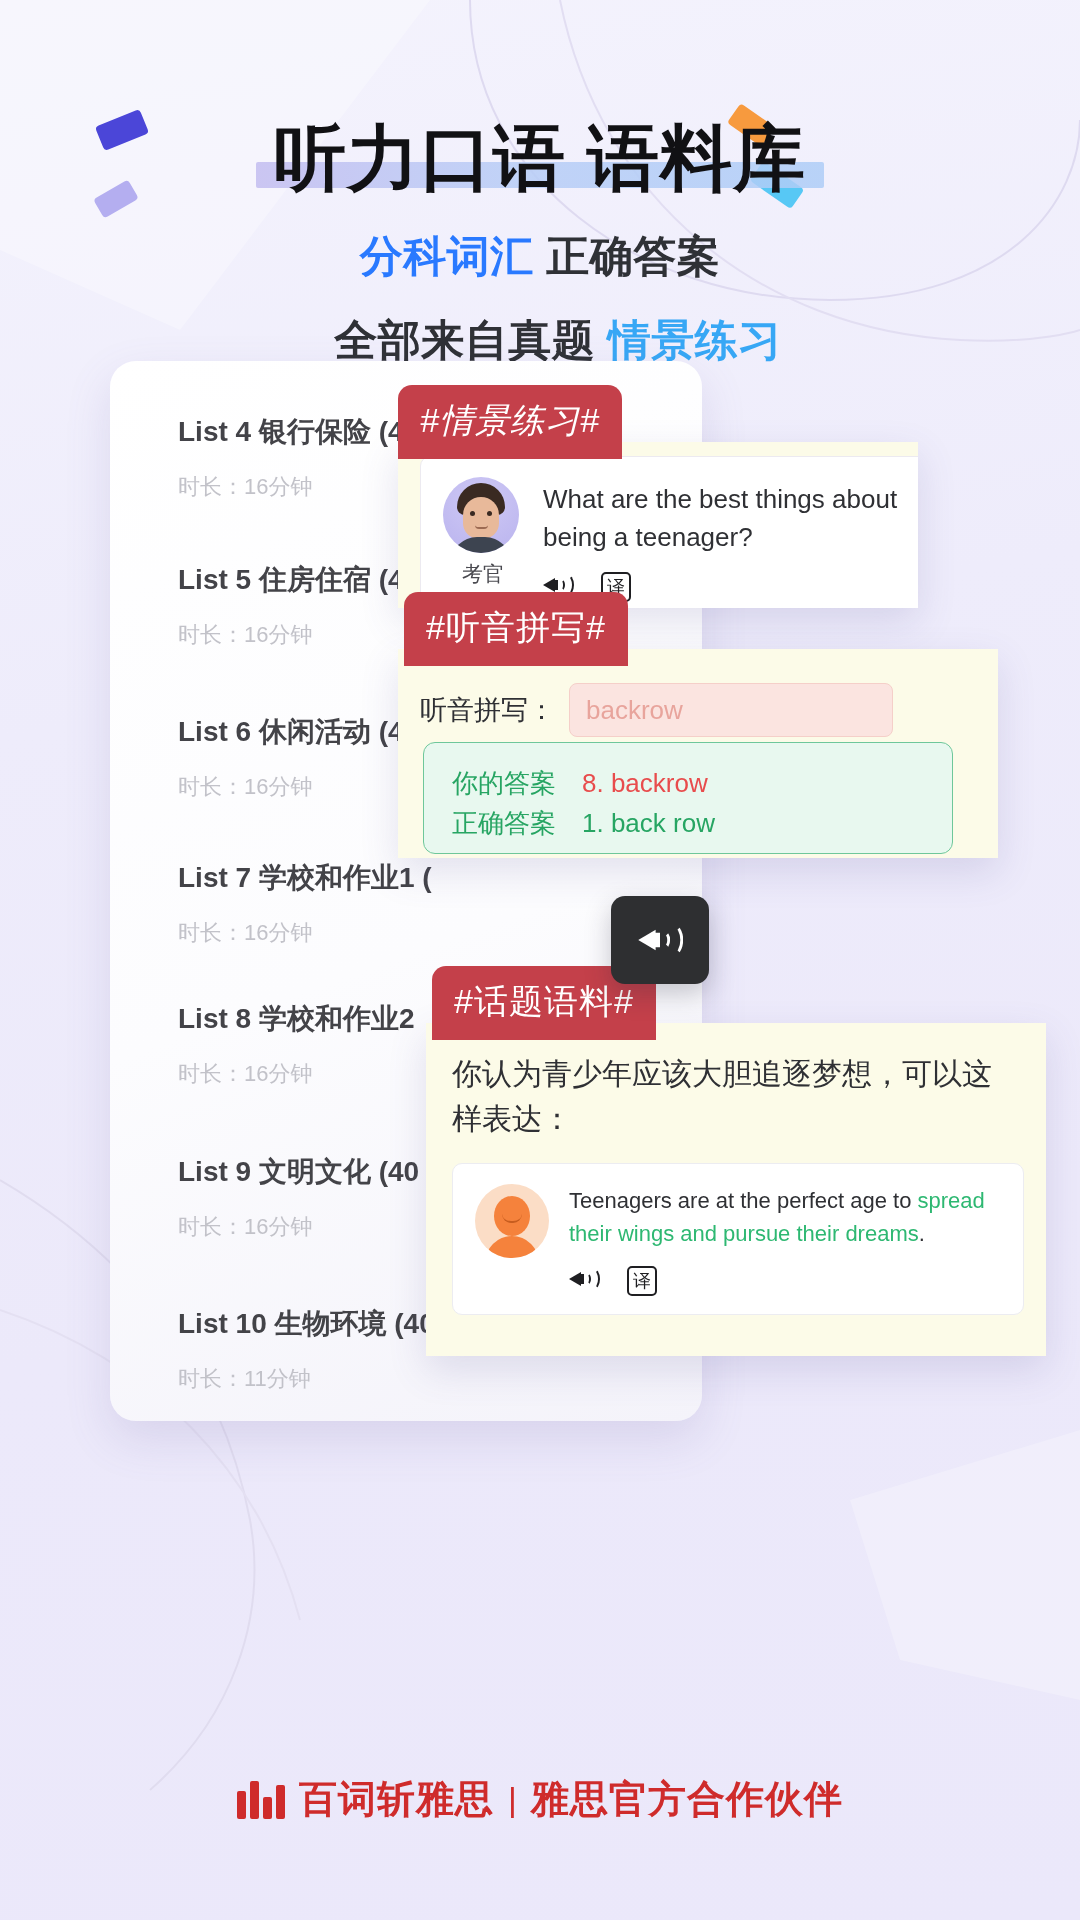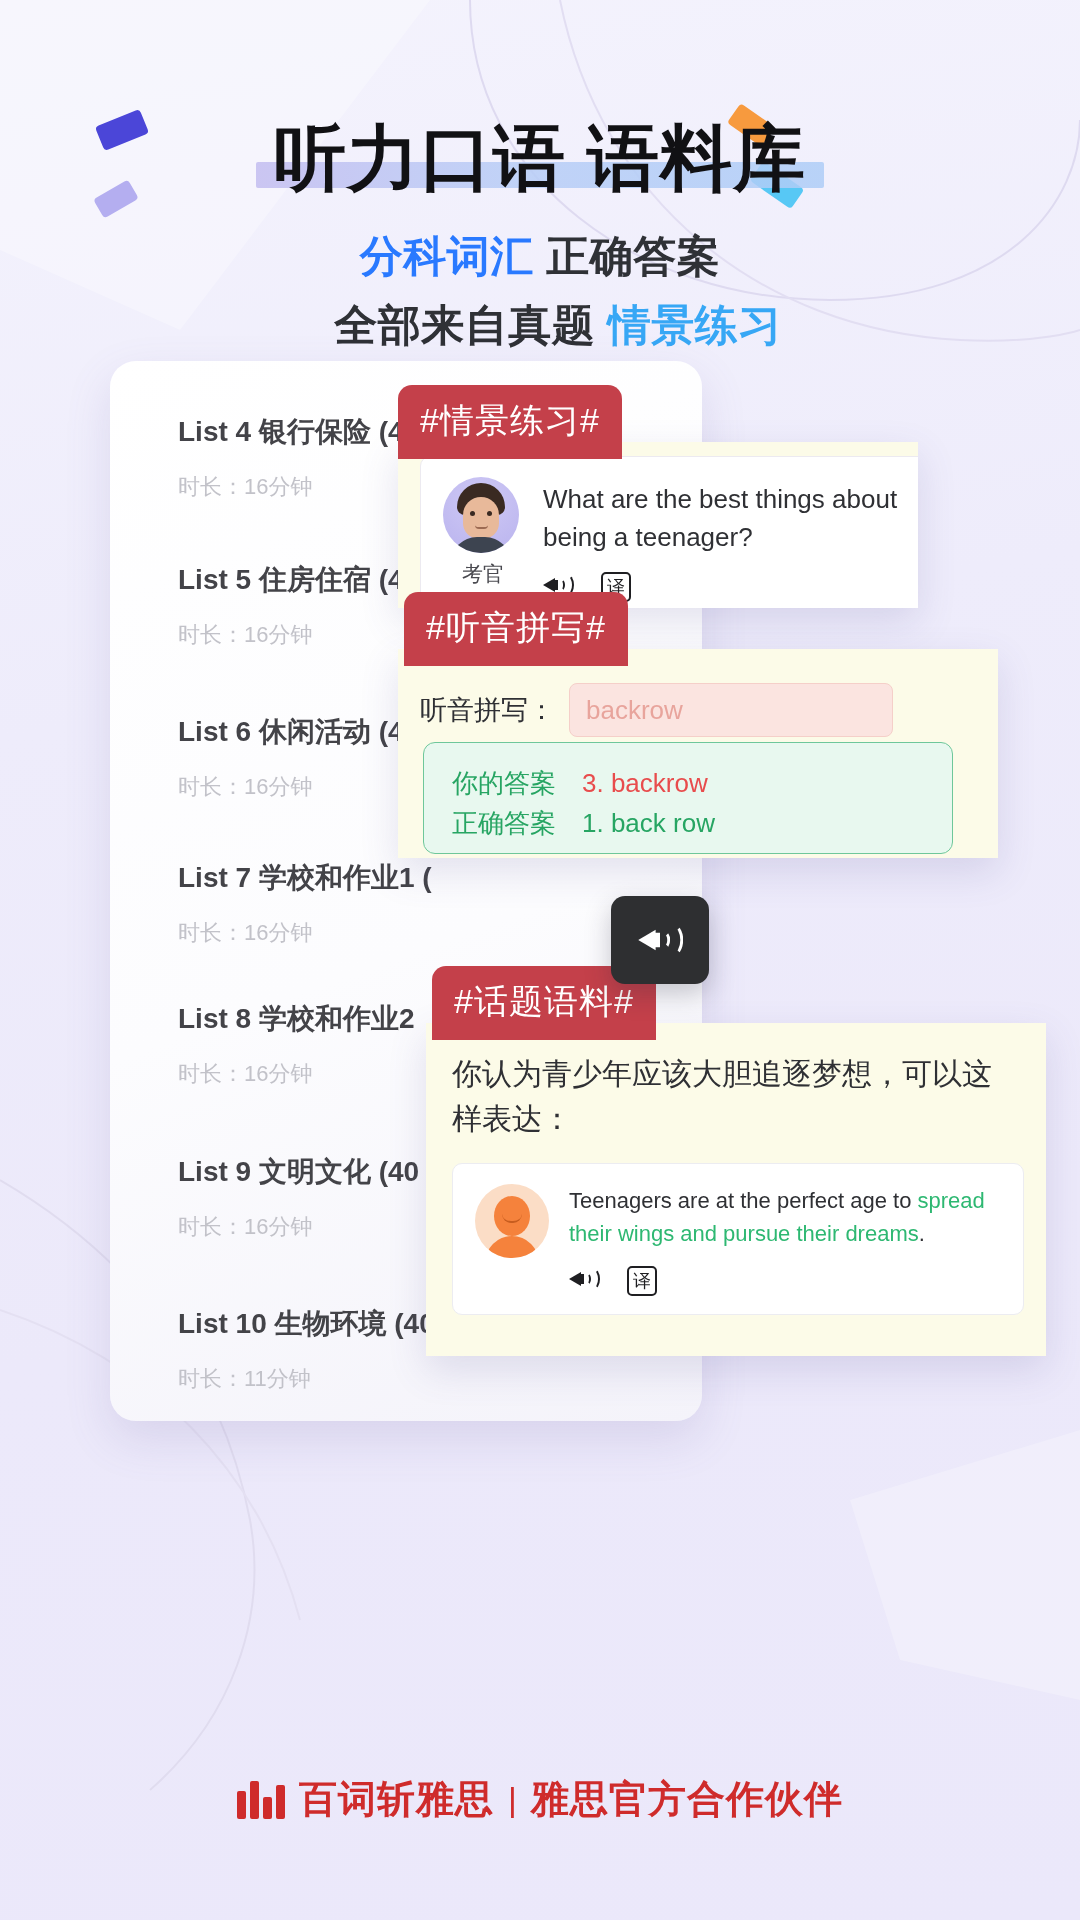"全部来自真题 情景练习" .sub2 { margin-top: 11px -> 26px }
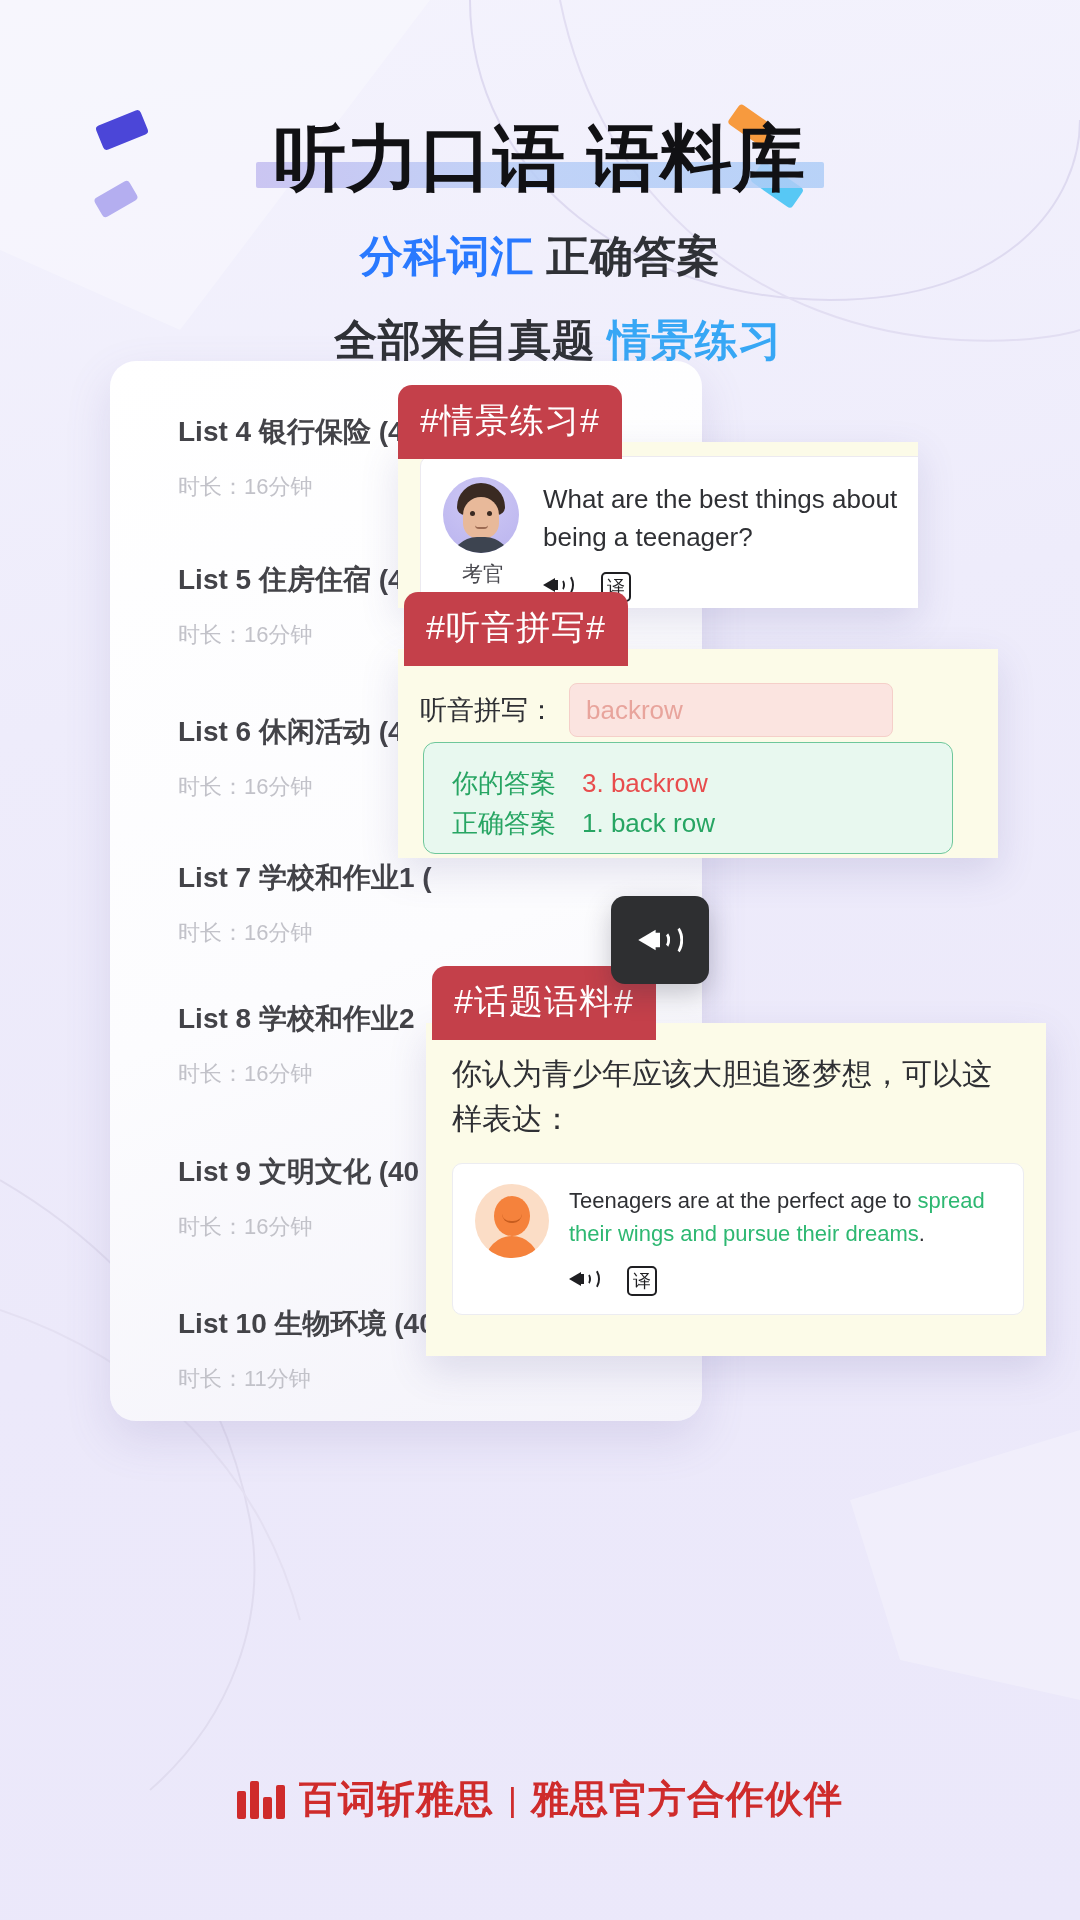"#情景练习#" #card-scenario .tag { font-style: none -> italic }
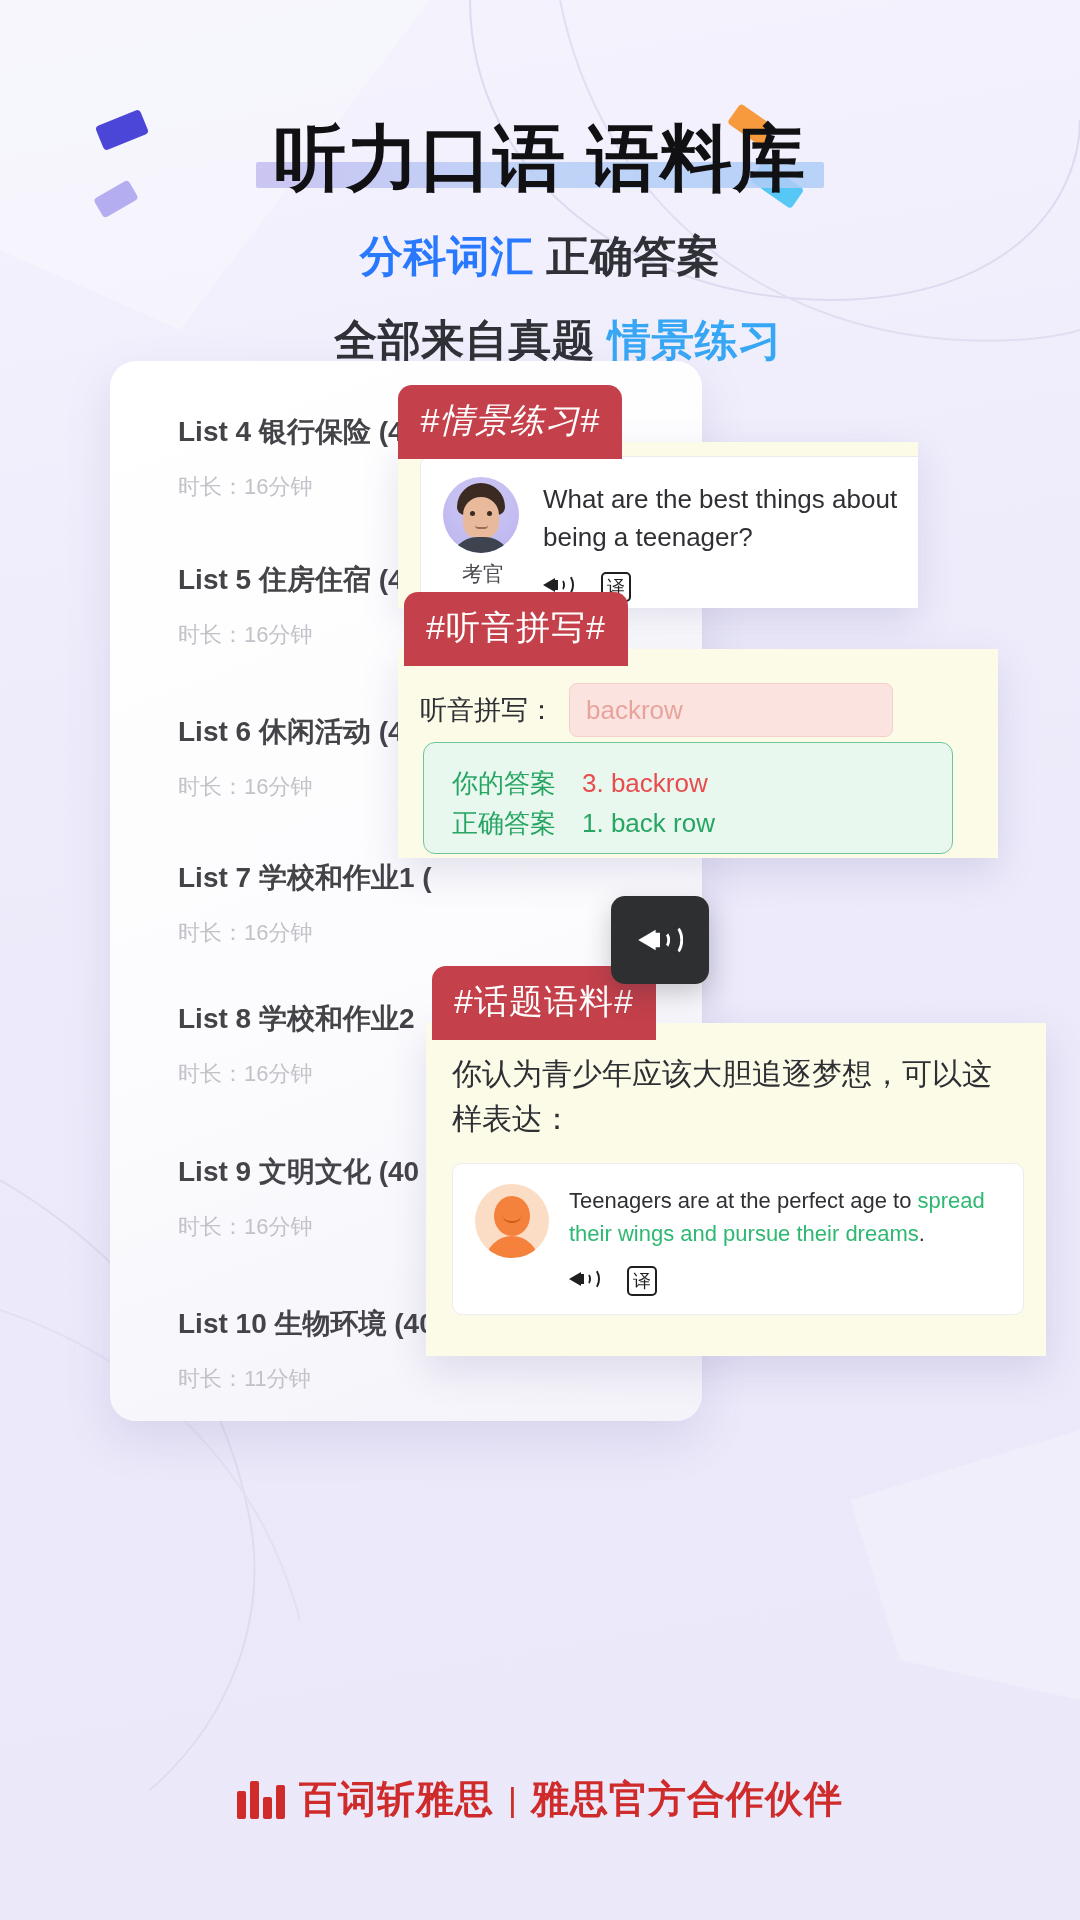"3. backrow" span.ans-val-wrong { text: 3 -> 8 }
